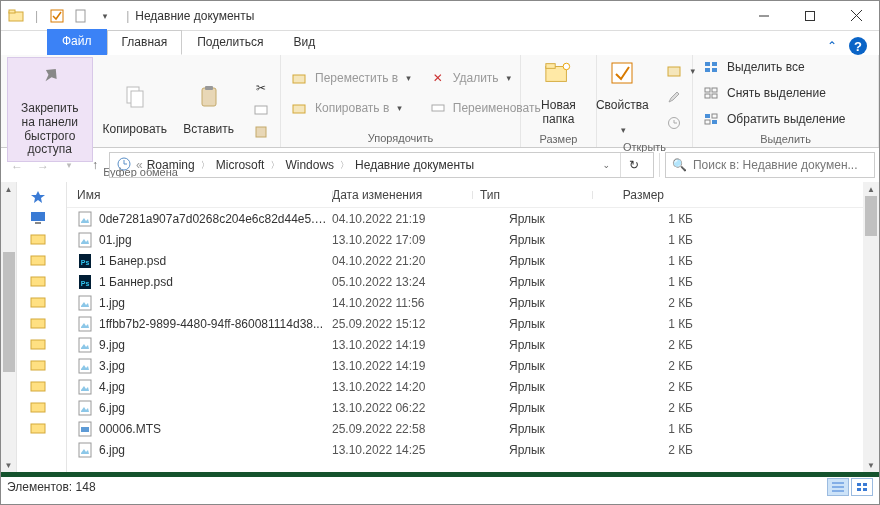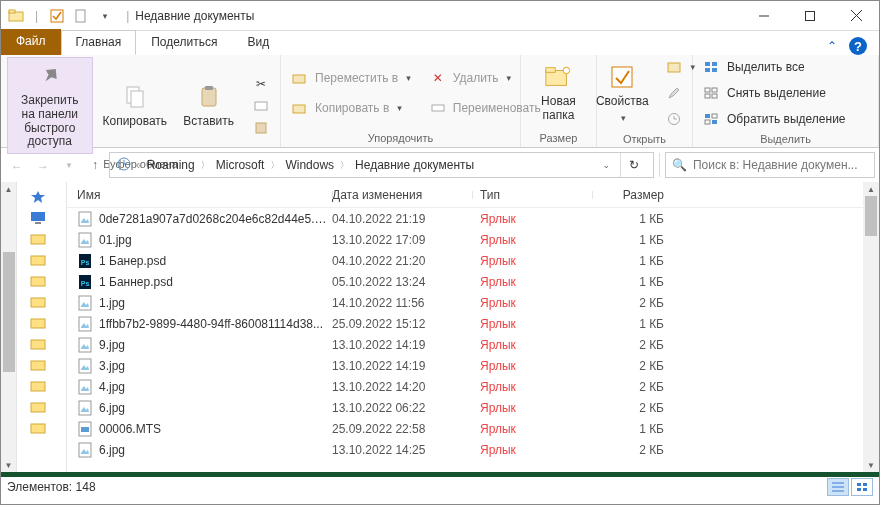"Файл" .tab.file { background: #a16207 -> #3b82f6; margin-left: none -> 46px }
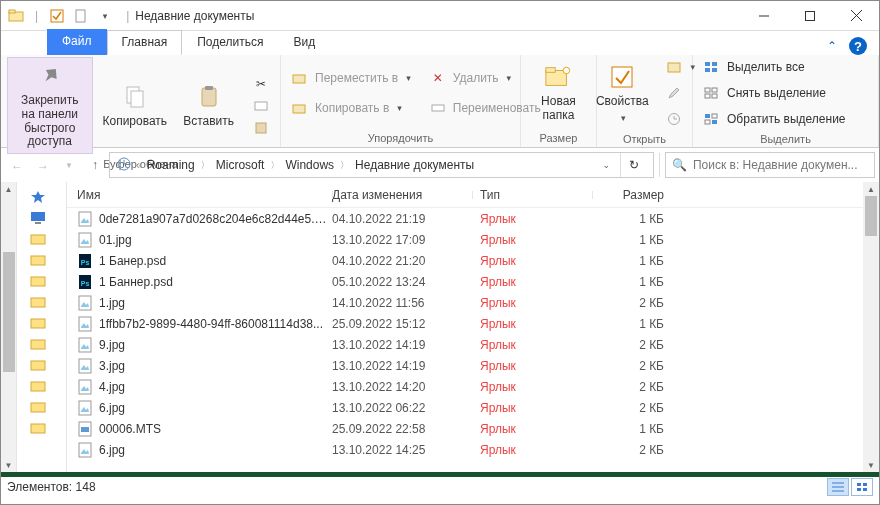"Закрепить на панели" .bigbtn { gap: 4px -> 12px }
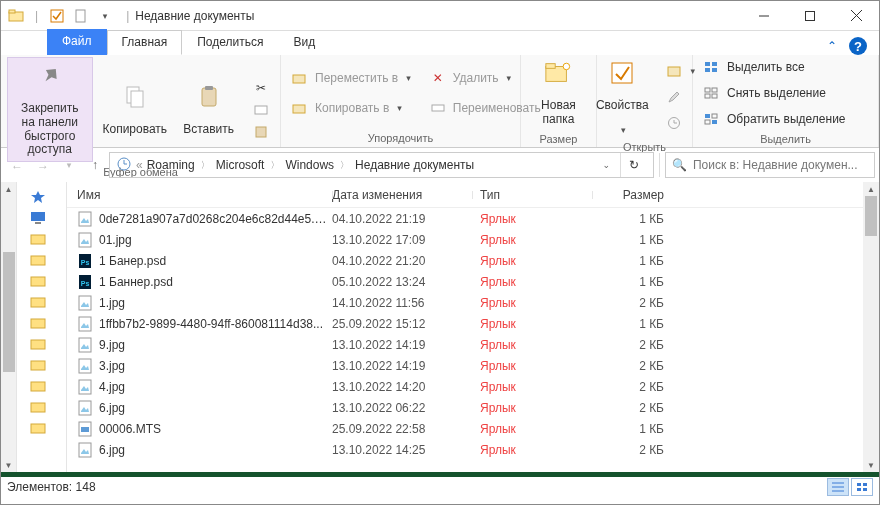"Ярлык" .cell-type { color: #ef4444 -> #404040; margin-left: none -> 29px }
